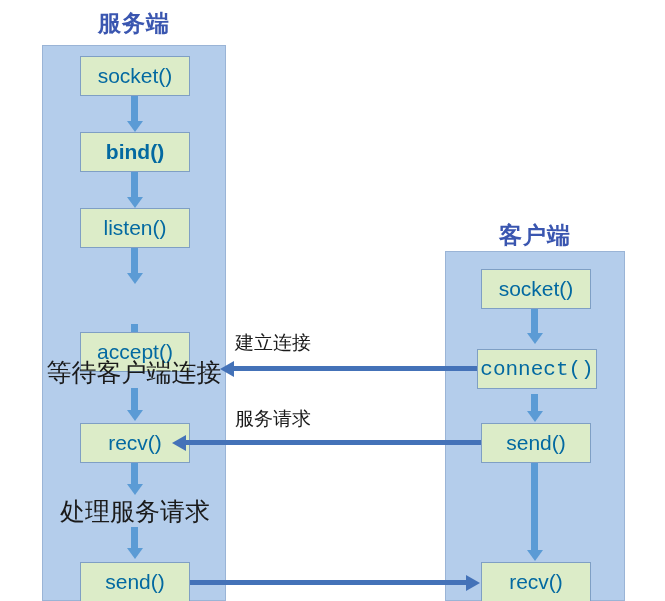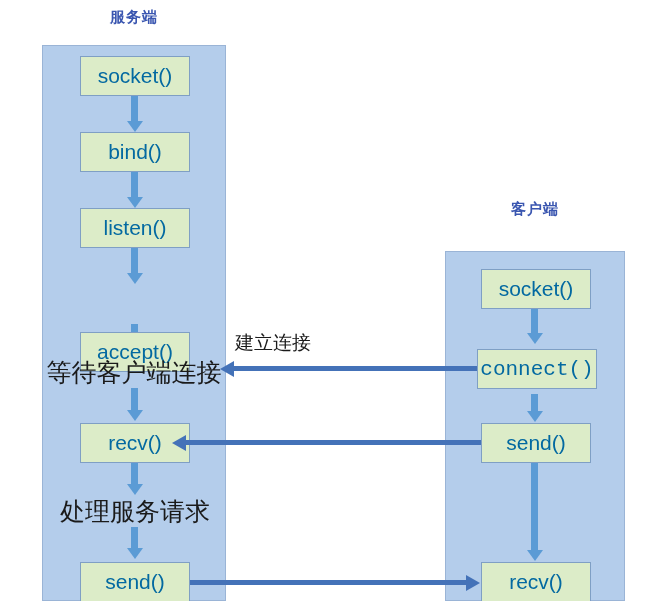"服务端" .panel-title { font-size: 15px -> 23px }
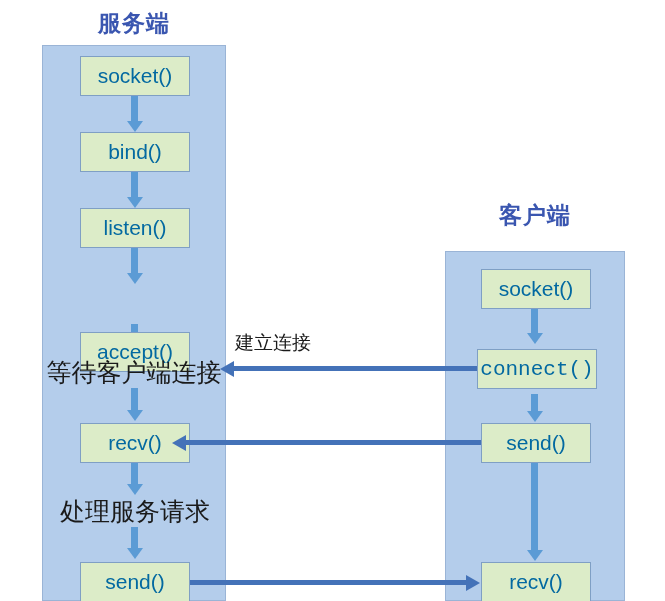"bind()" div.node { font-weight: none -> bold }
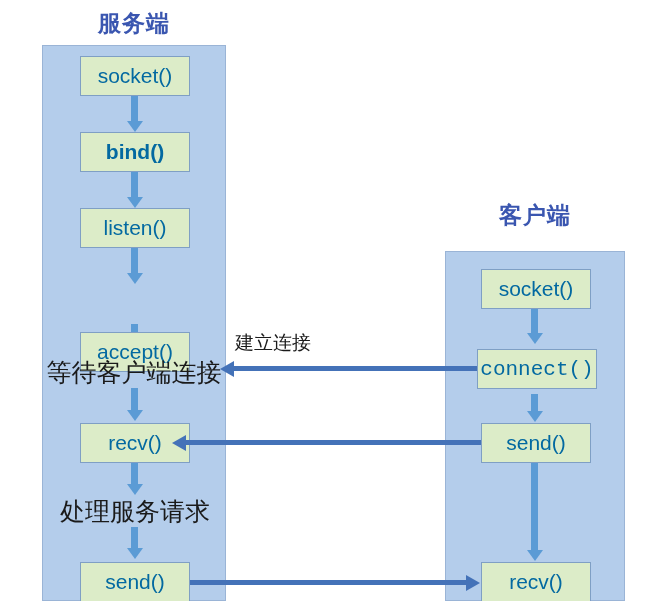"客户端" div.panel-title { top: 200px -> 220px }
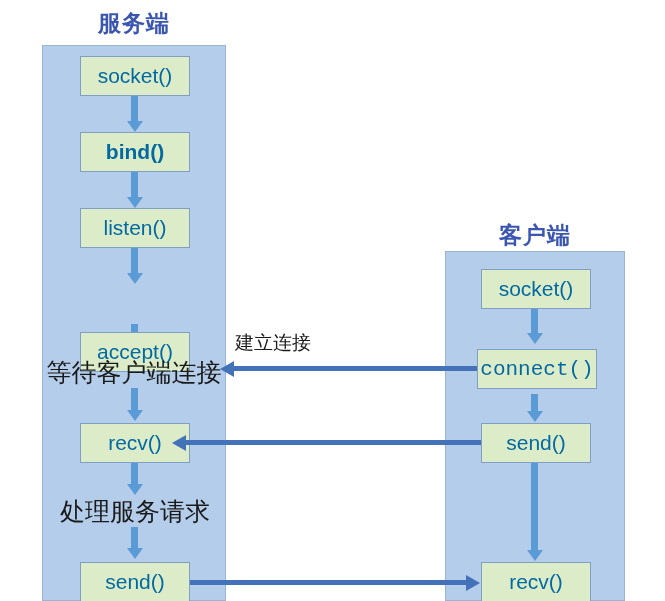"服务请求" div.edge-label { html: none -> <div>服务请求</div> }
